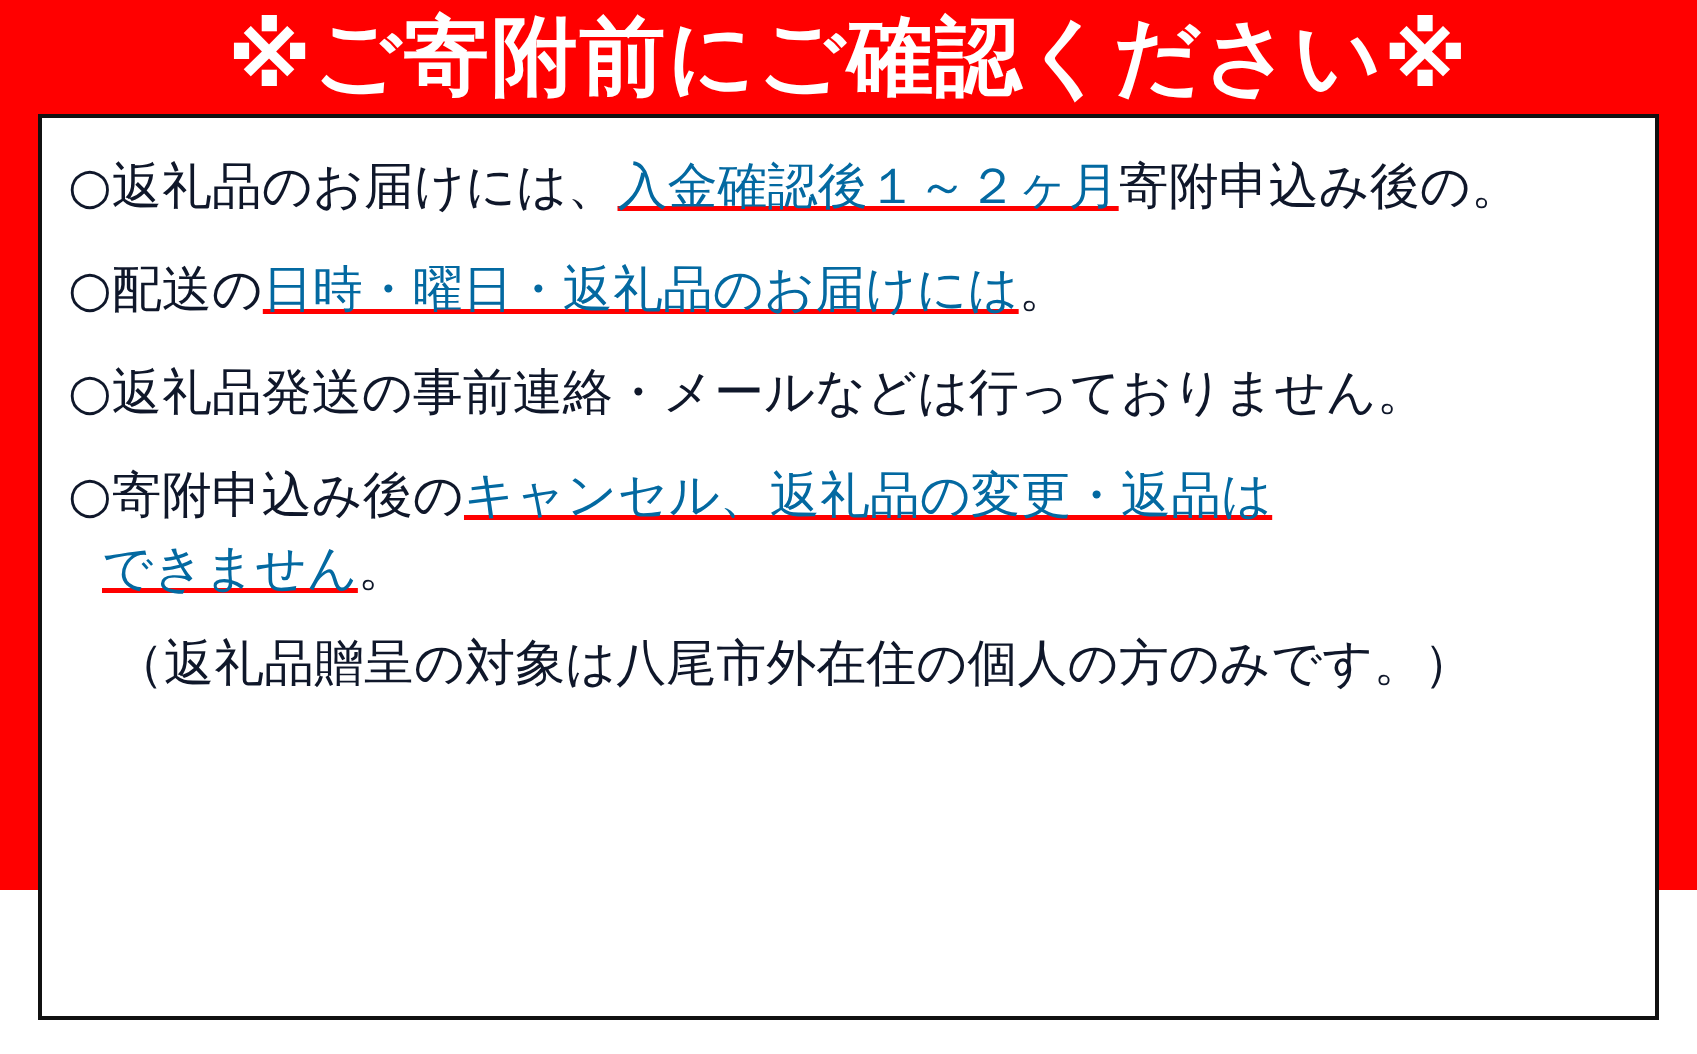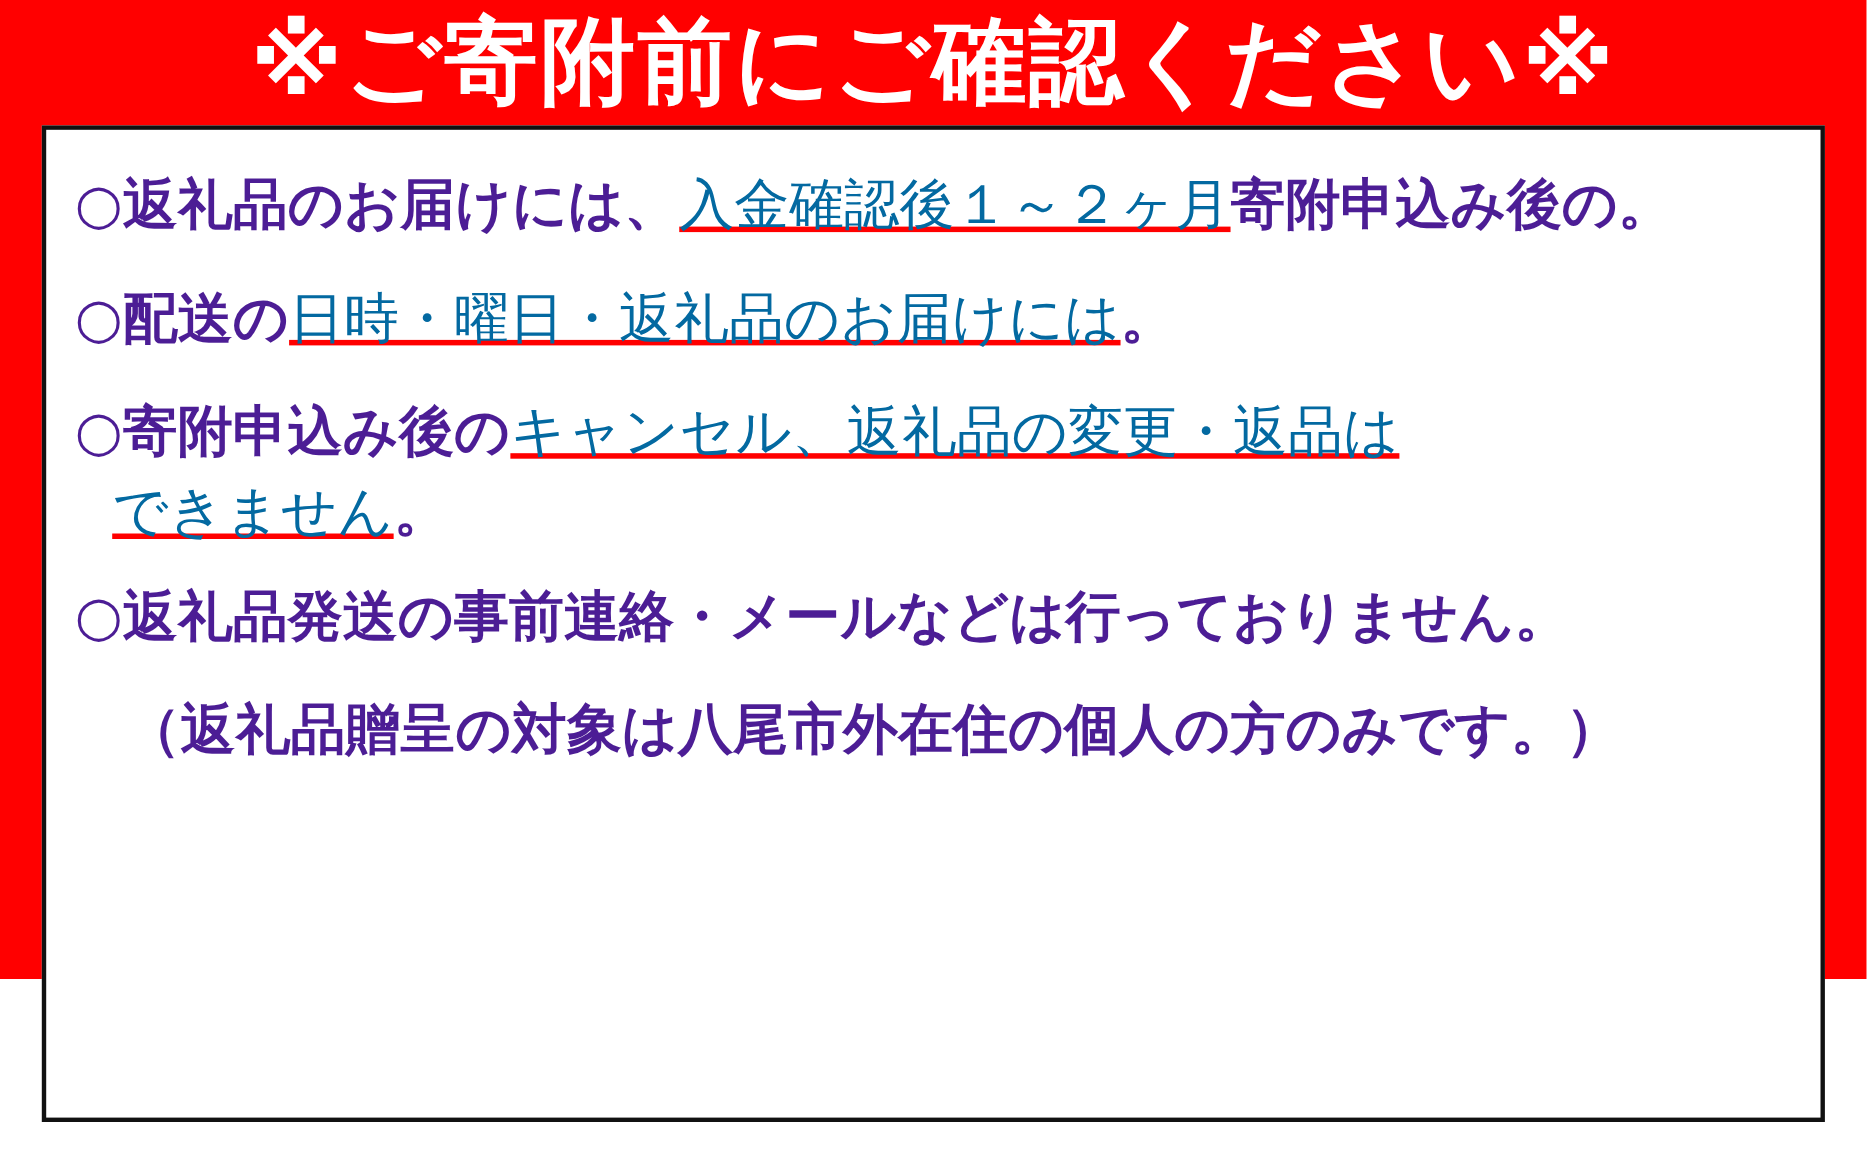"○返礼品のお届けには、" .plain { color: #4c1d95 -> #0f172a; font-weight: bold -> none }
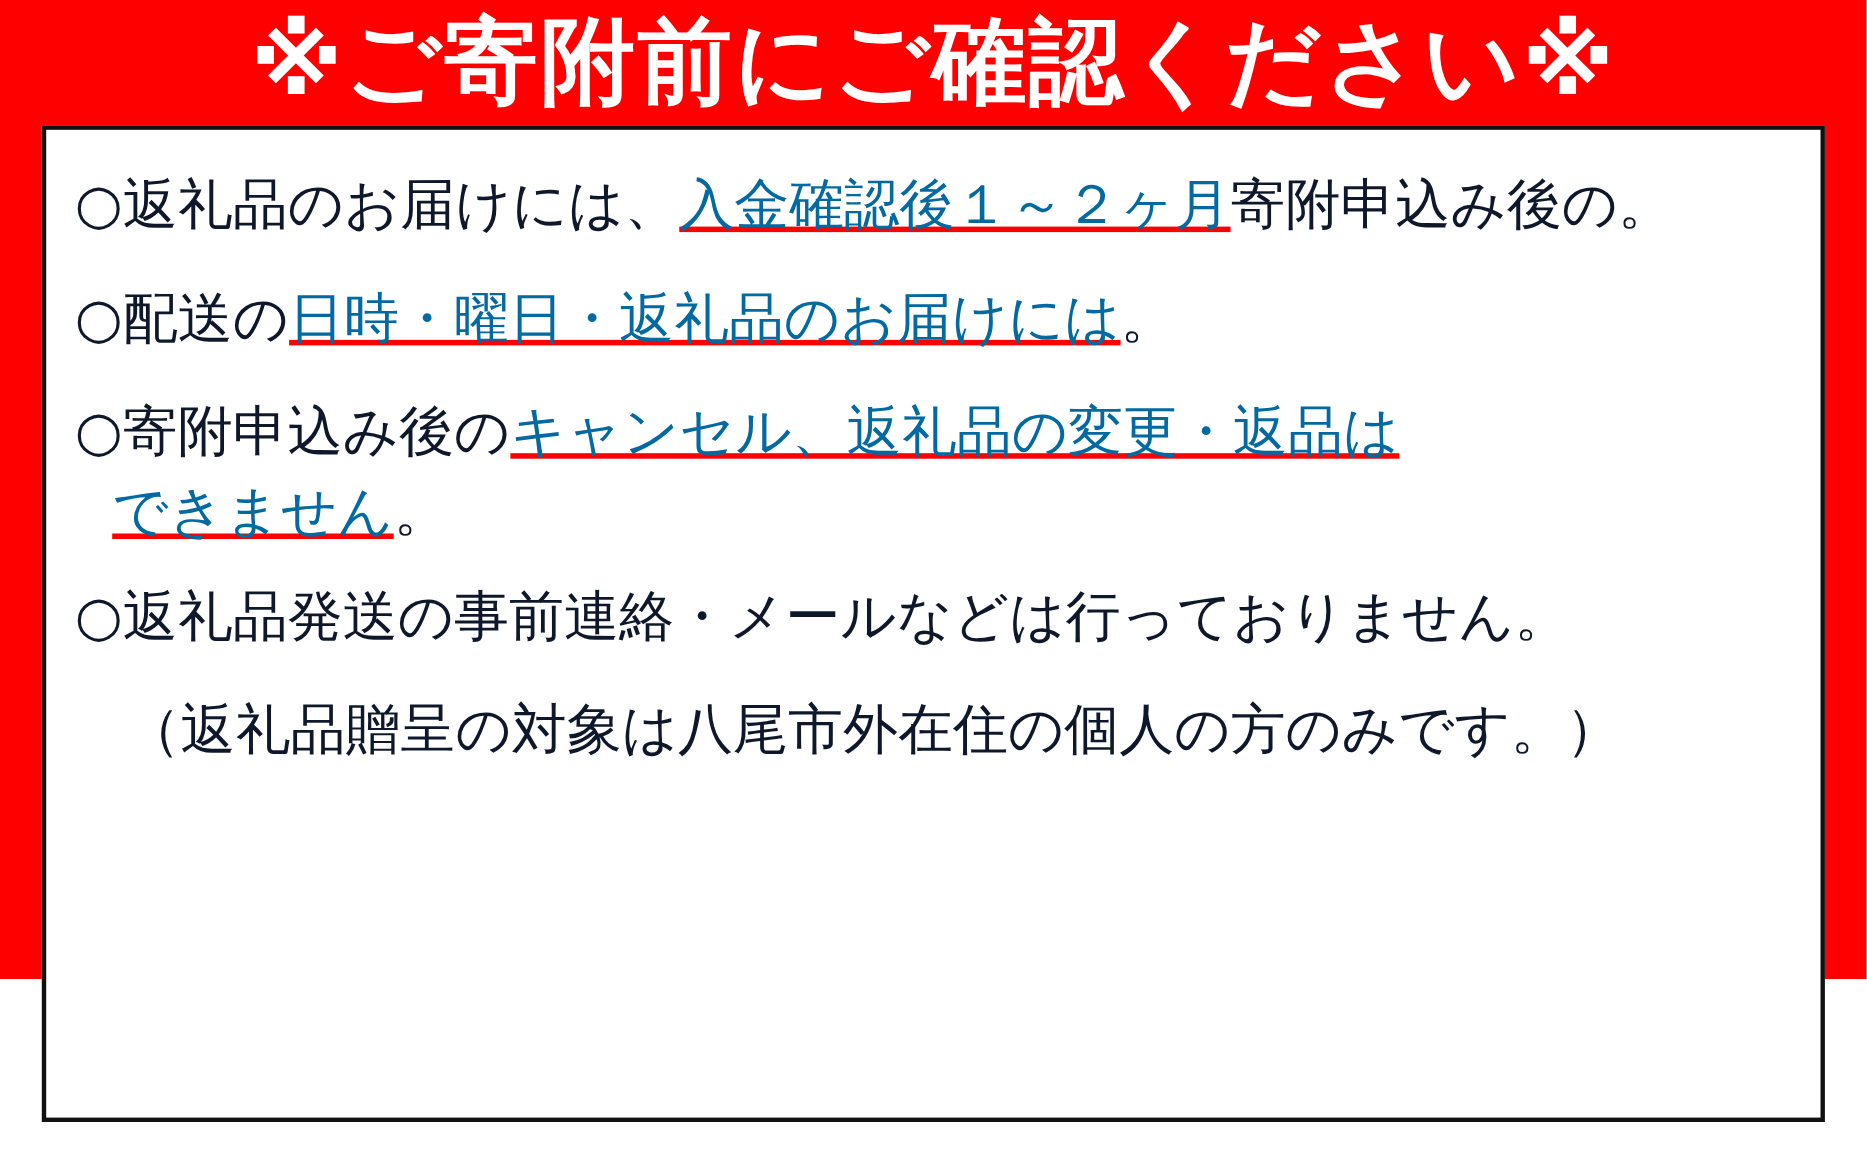"○寄附申込み後のキャンセル、返礼品の変更・返品は" li.notice-item { order: before "○返礼品発送の事前連絡・メールなどは行っておりません。" -> after "○返礼品発送の事前連絡・メールなどは行っておりません。" }
